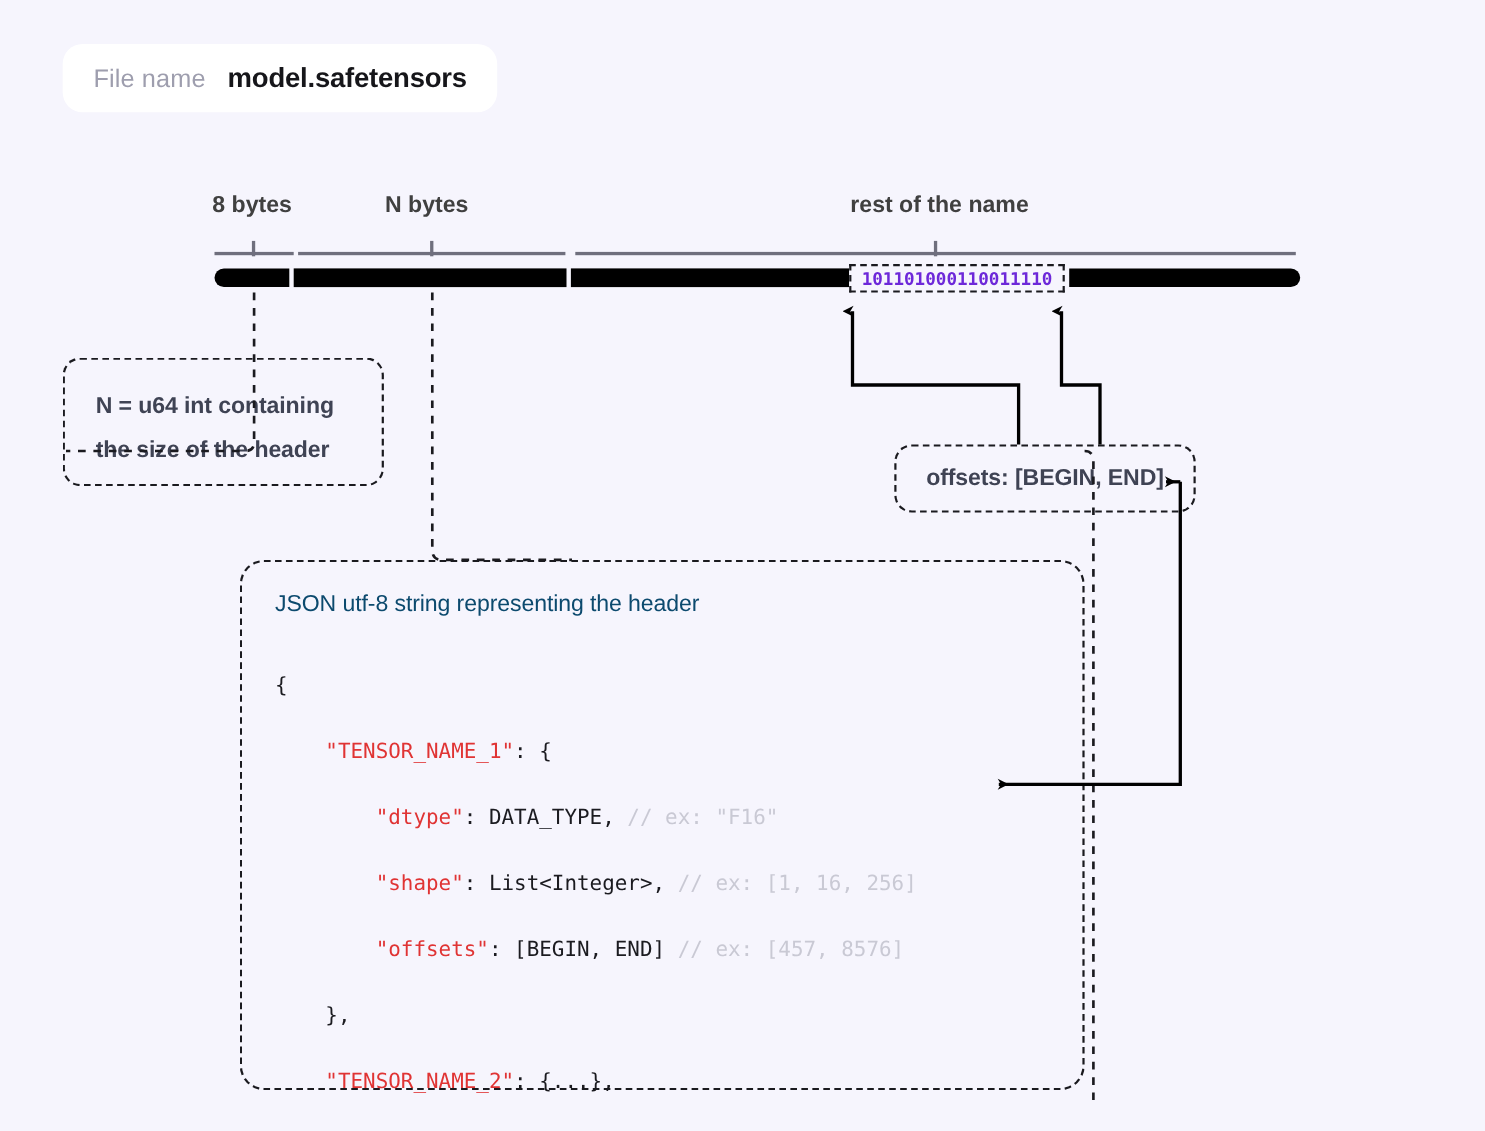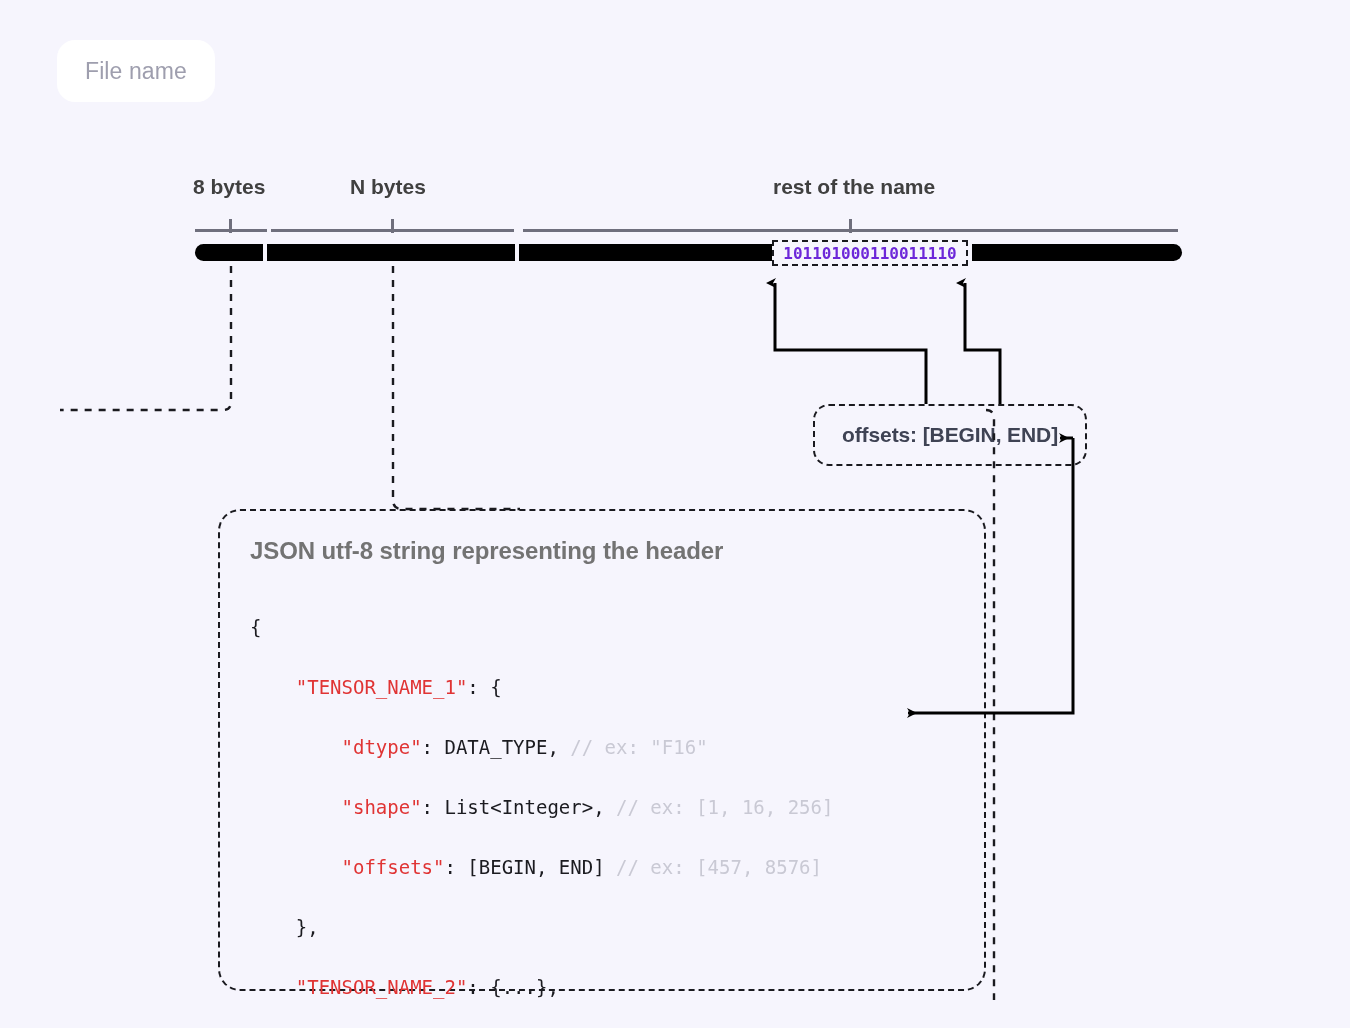"model.safetensors" span.filename-value { html: none -> <span>model.safetensors</span> }
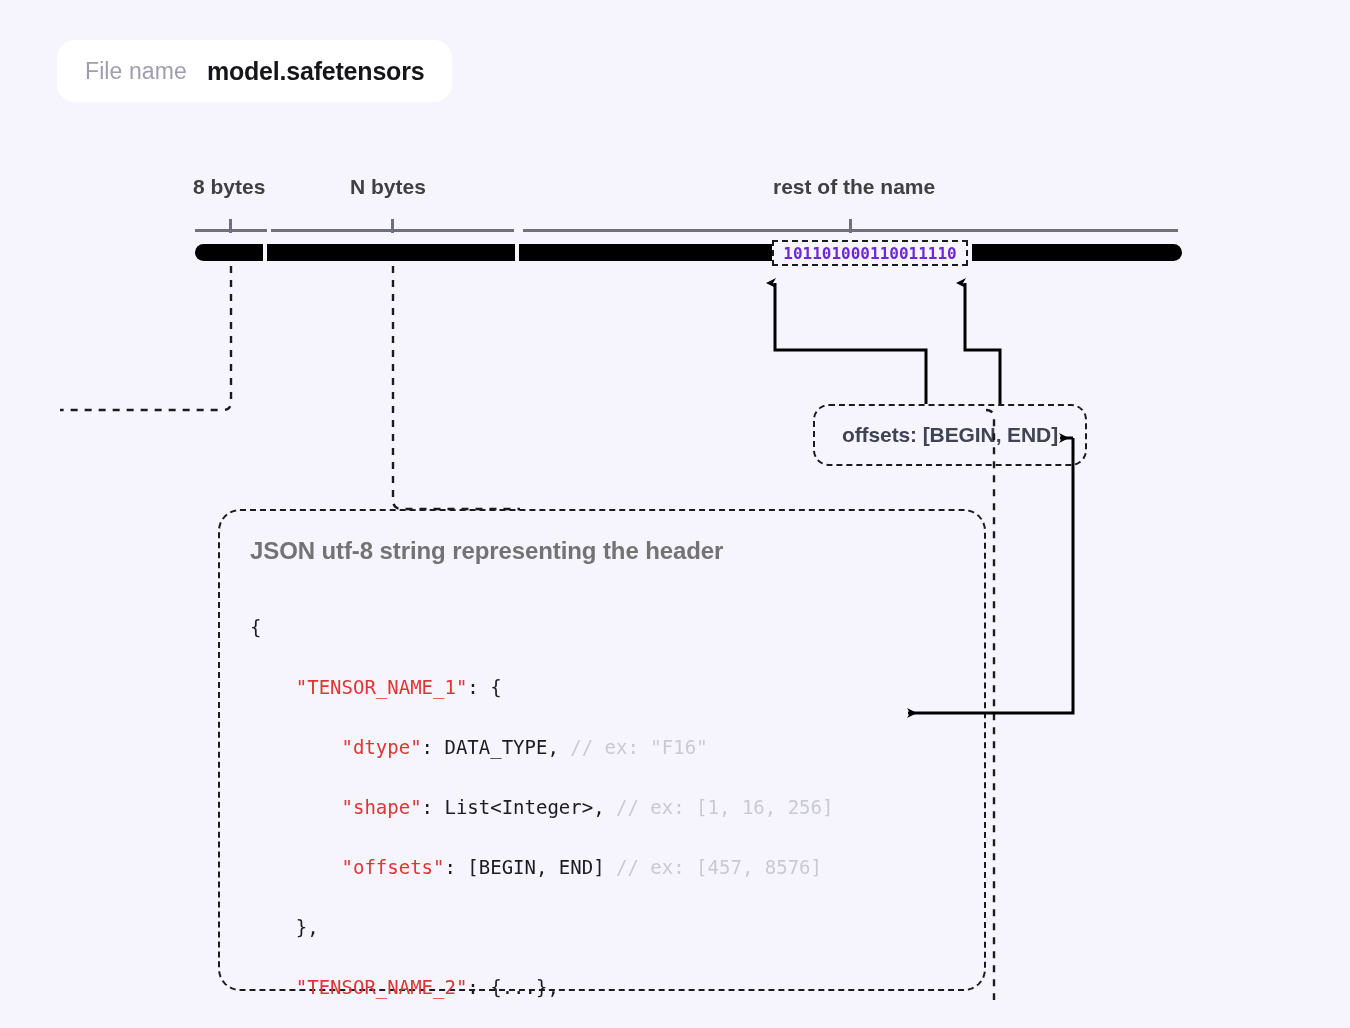"N = u64 int containing" div.callout { html: none -> <div> <div>N = u64 int containing</div> <div>the size of the header</div> </div> }
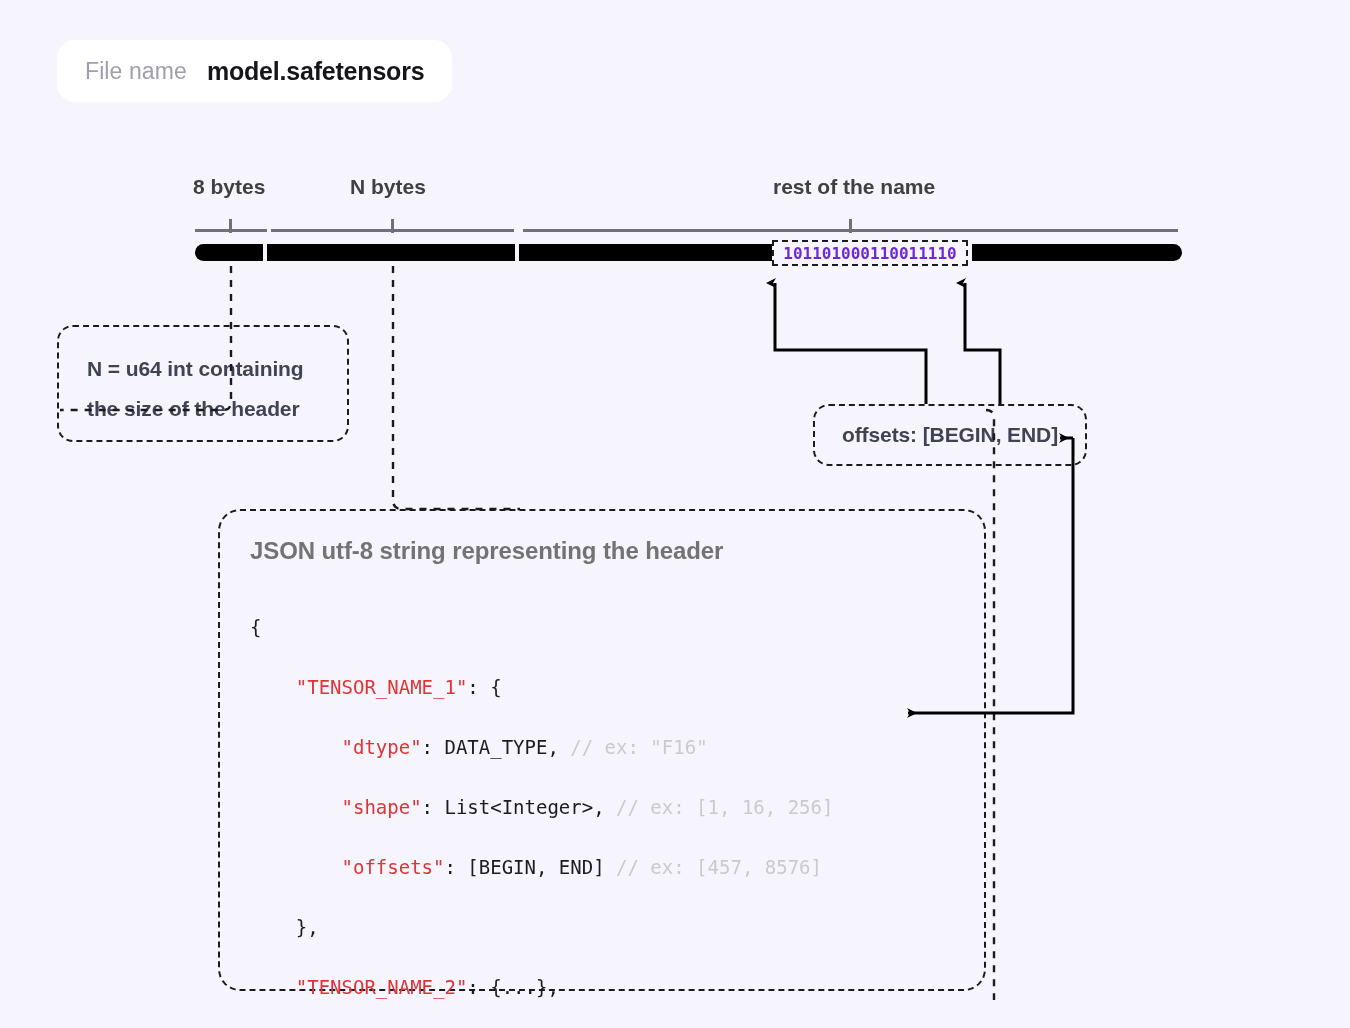"JSON utf-8 string representing the" .json-title { color: #737373 -> #0c4a6e; font-size: 24px -> 21px; font-weight: 700 -> 400 }
